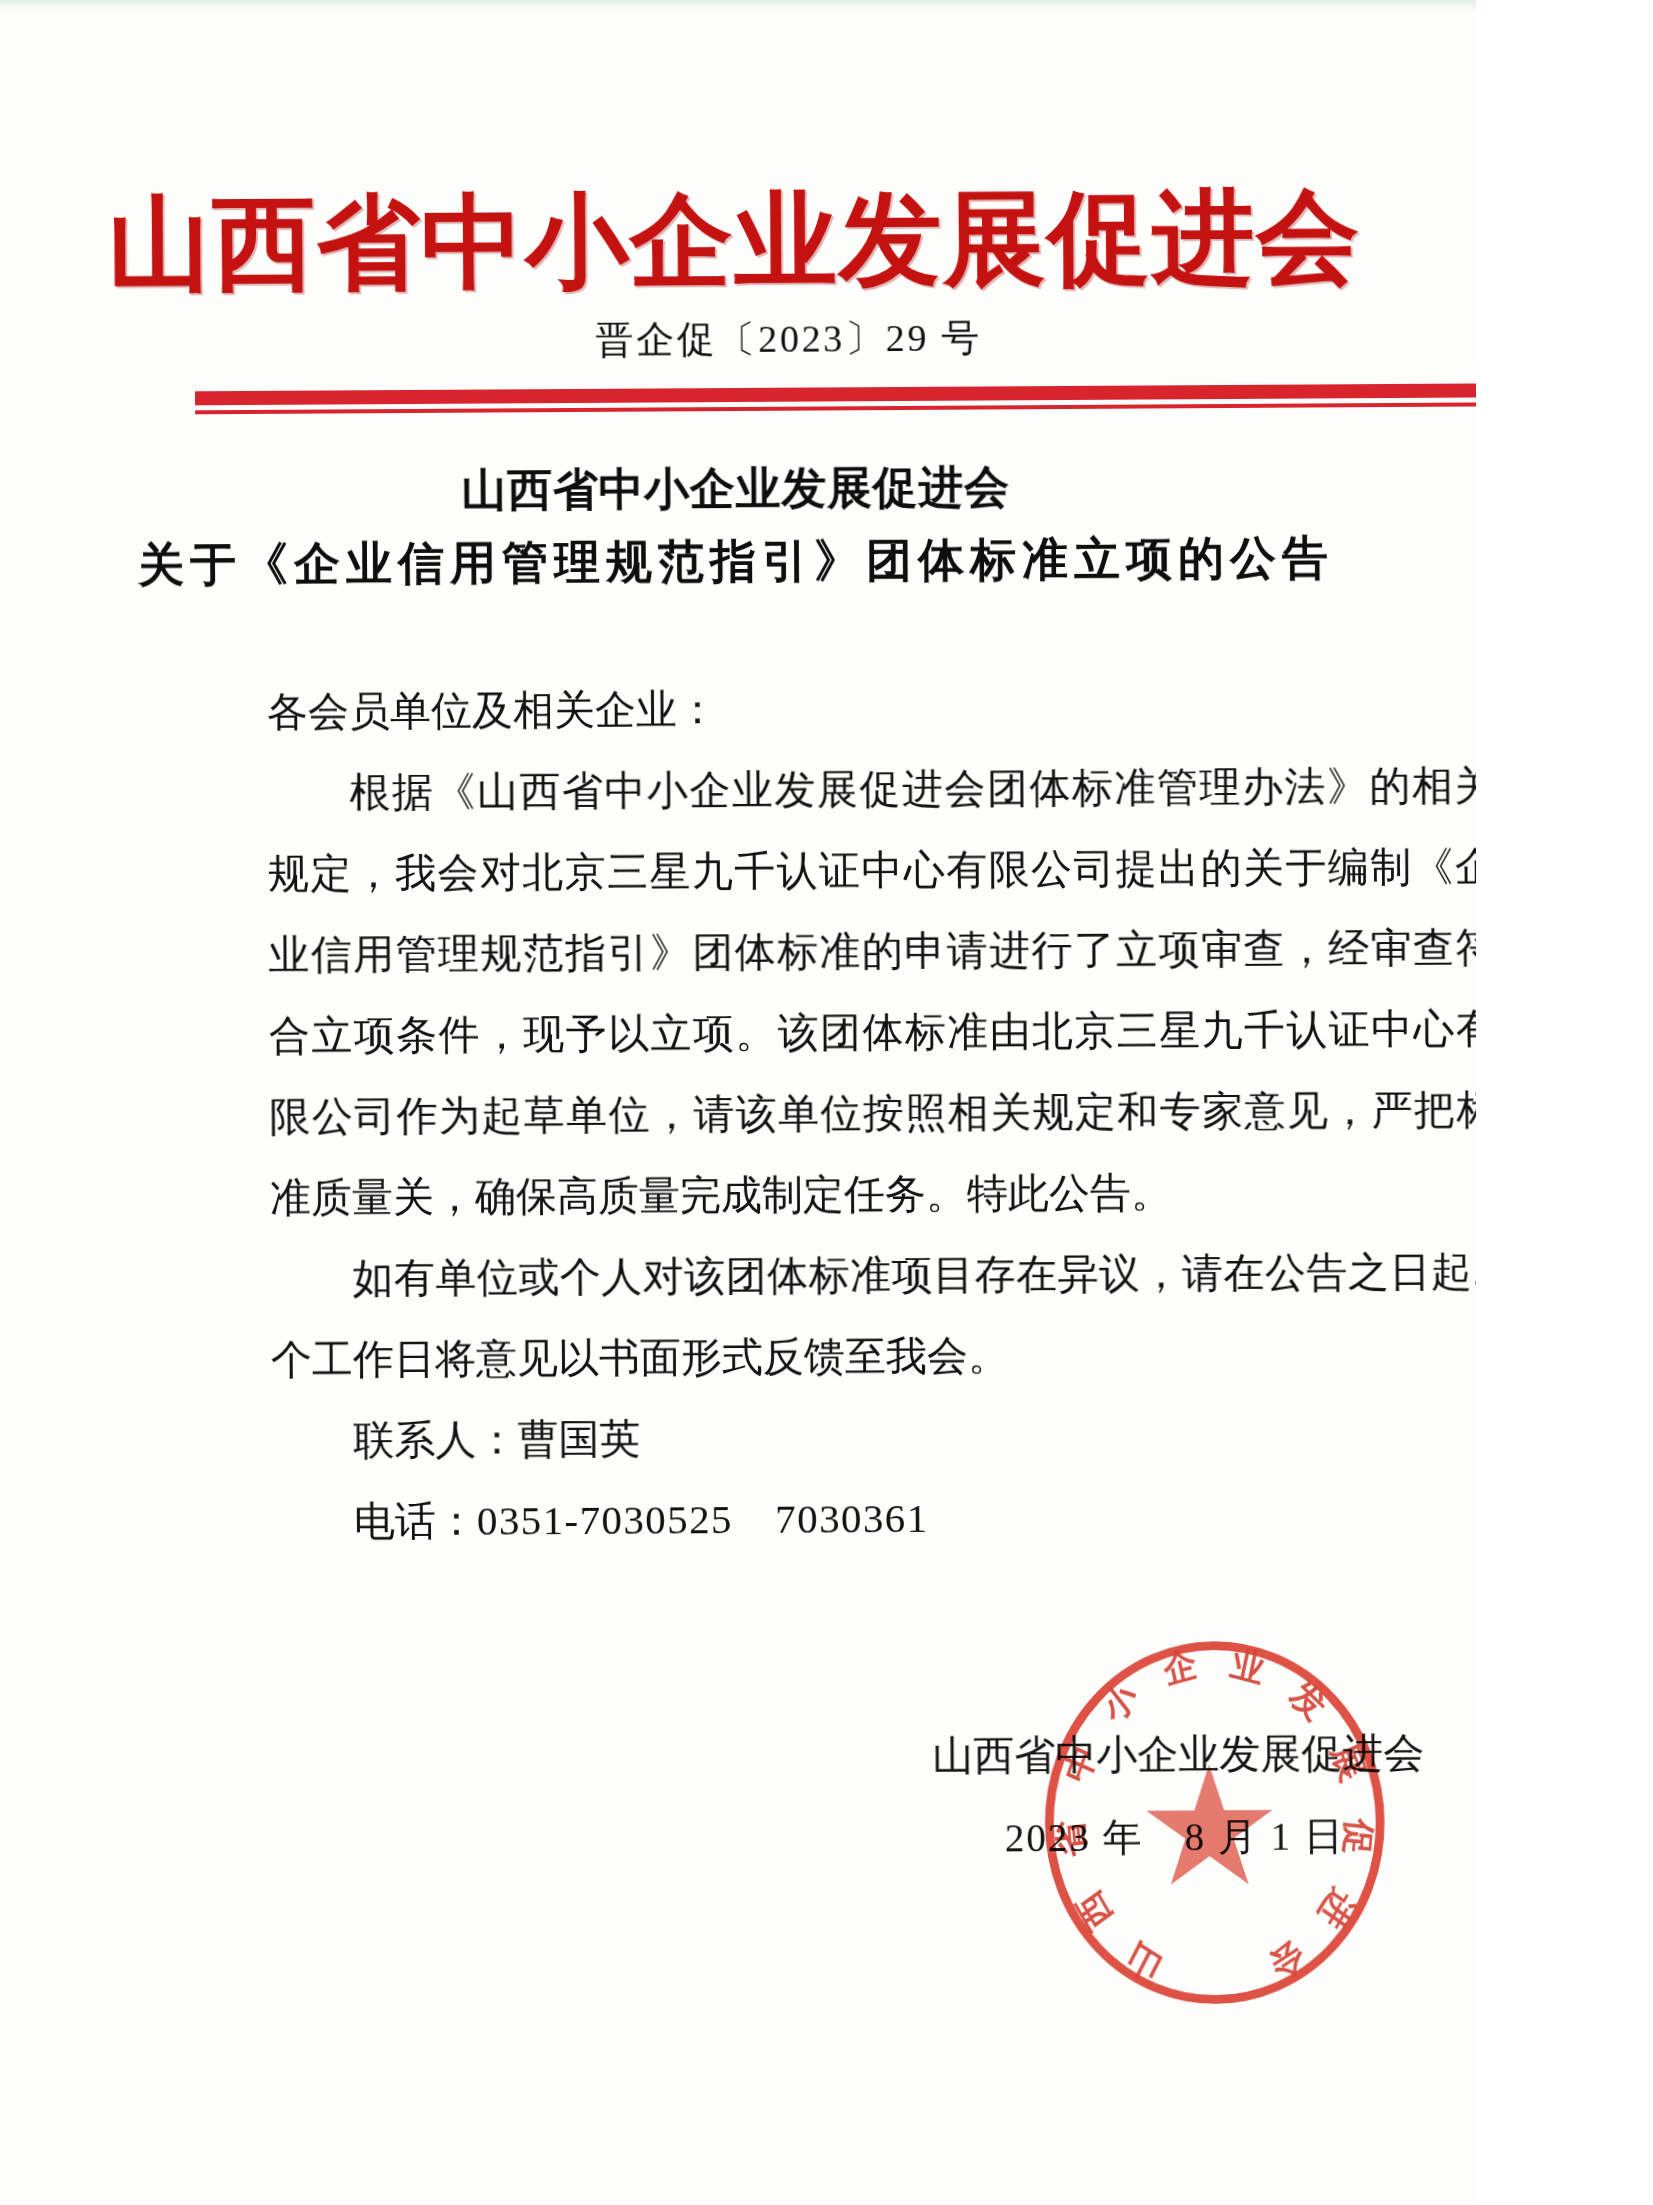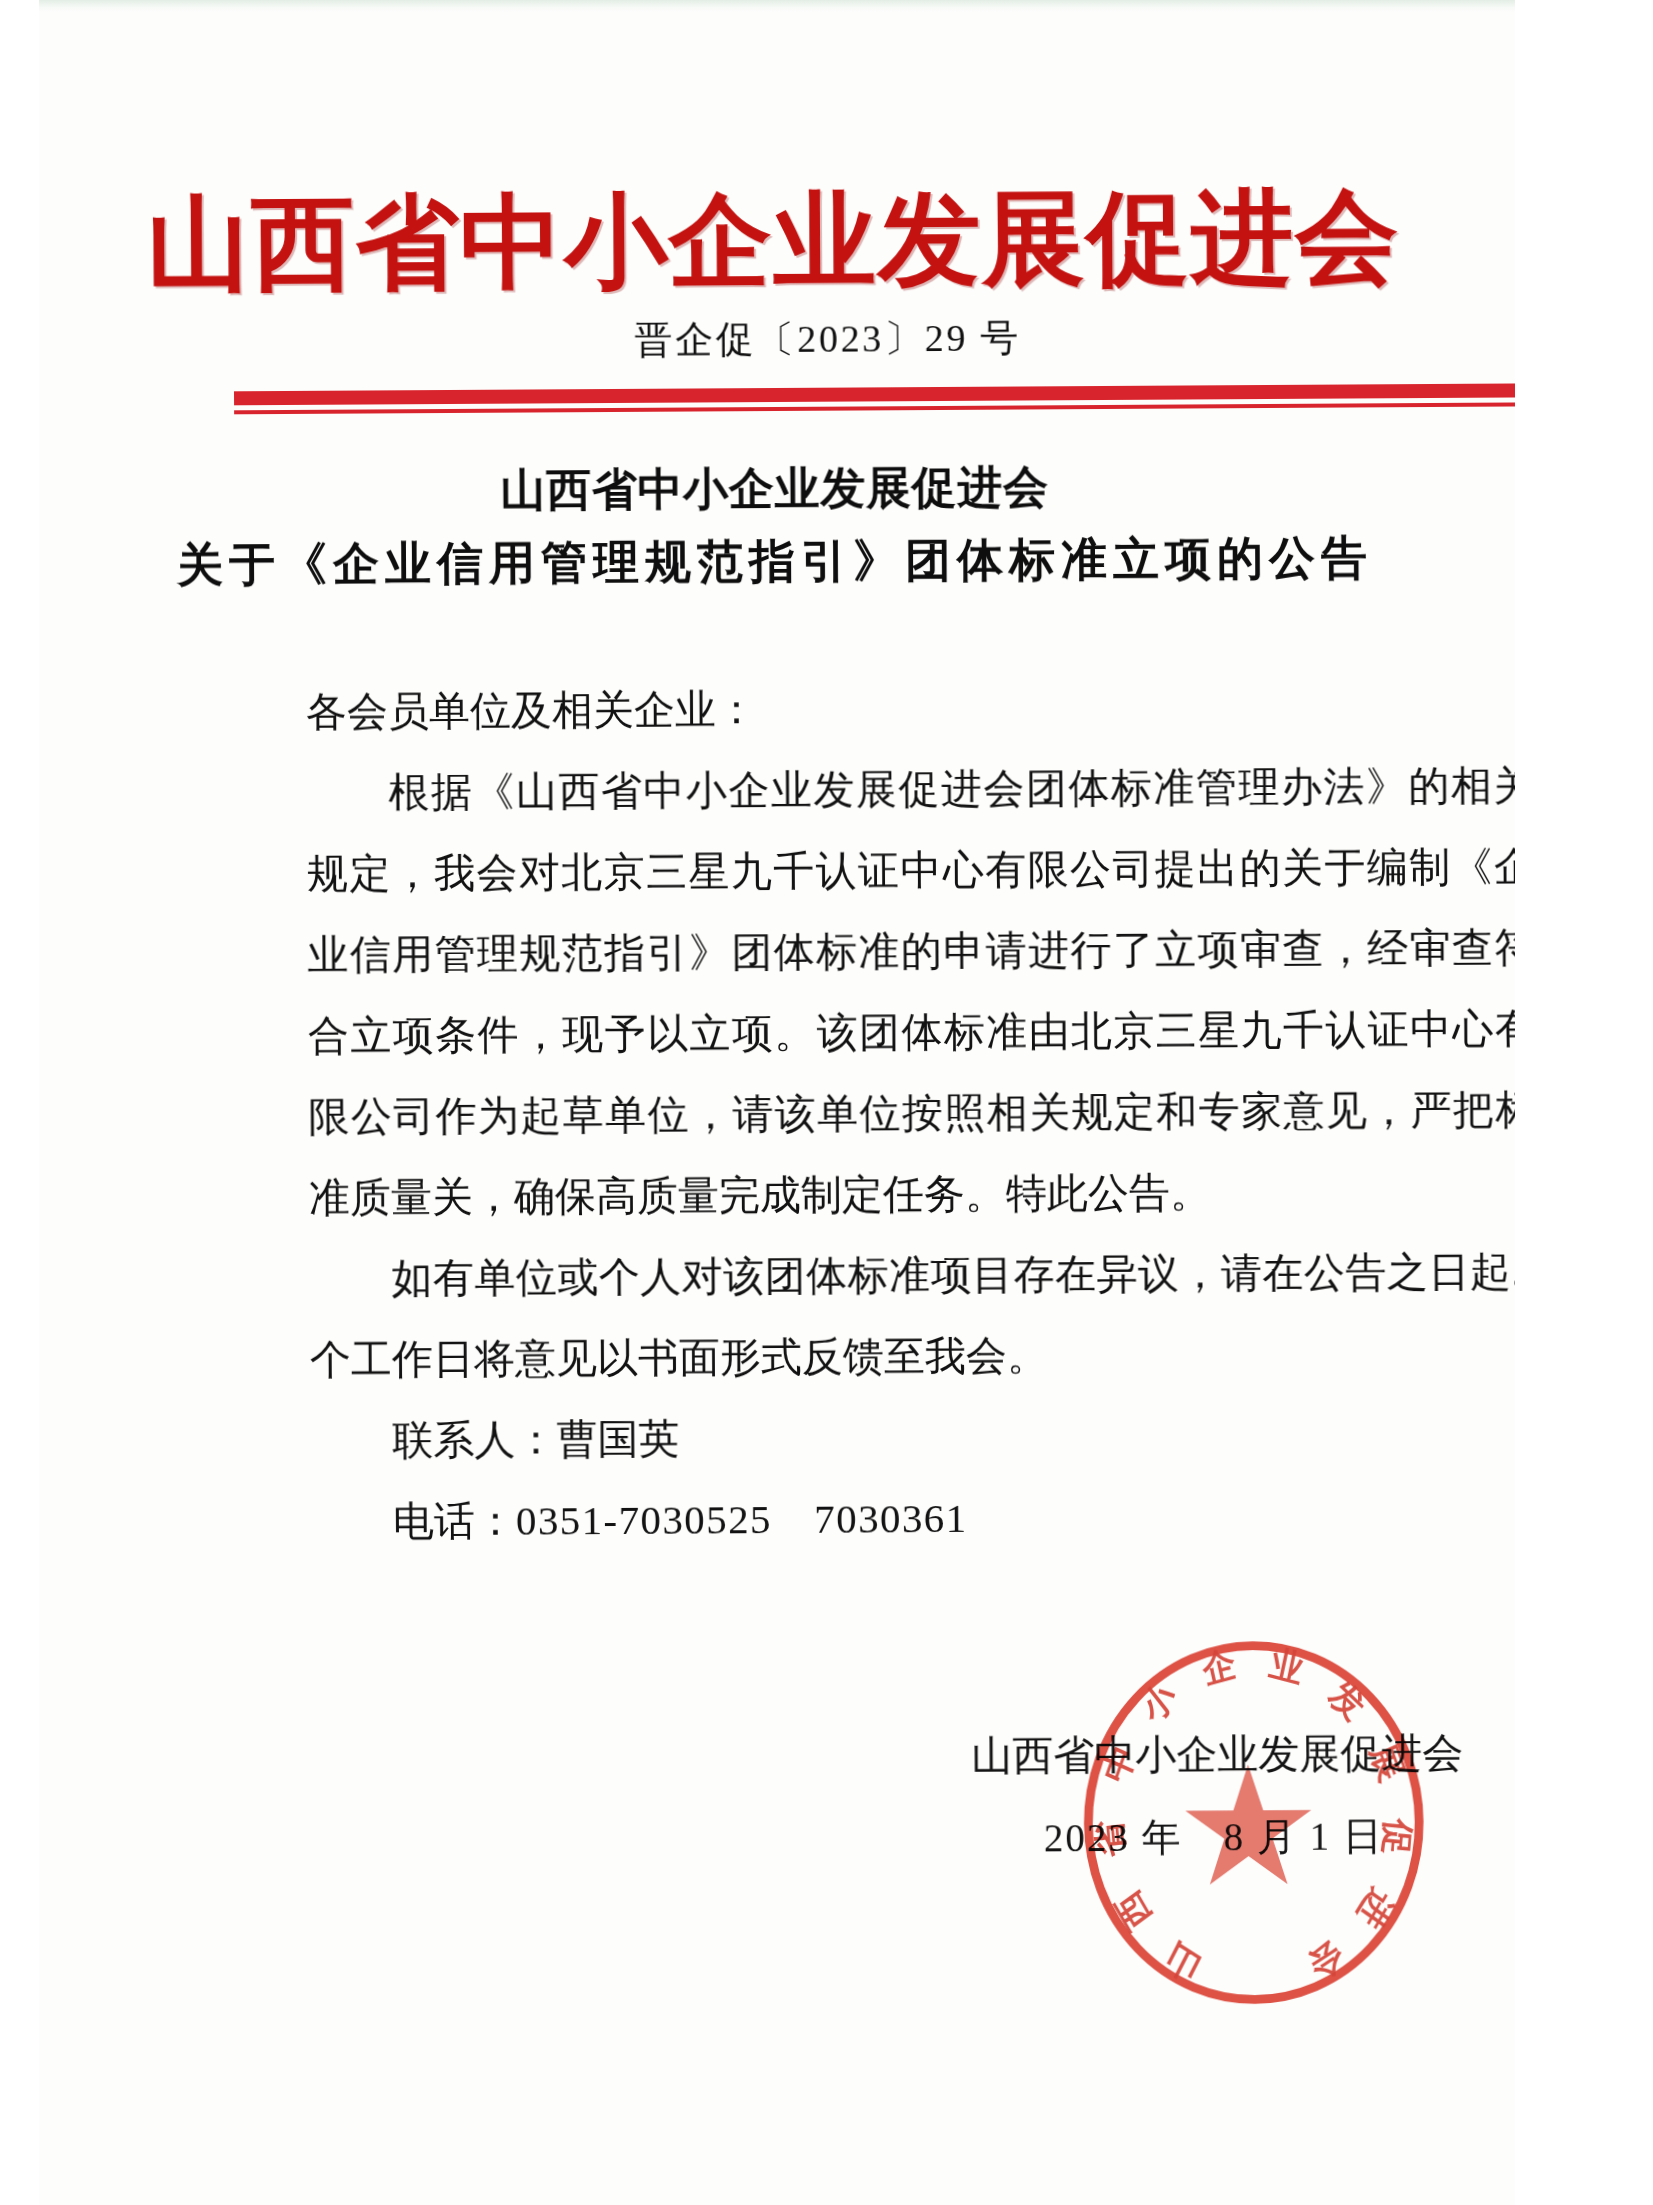"山西省中小企业发展促进会" .page { margin-left: 39px -> none }
